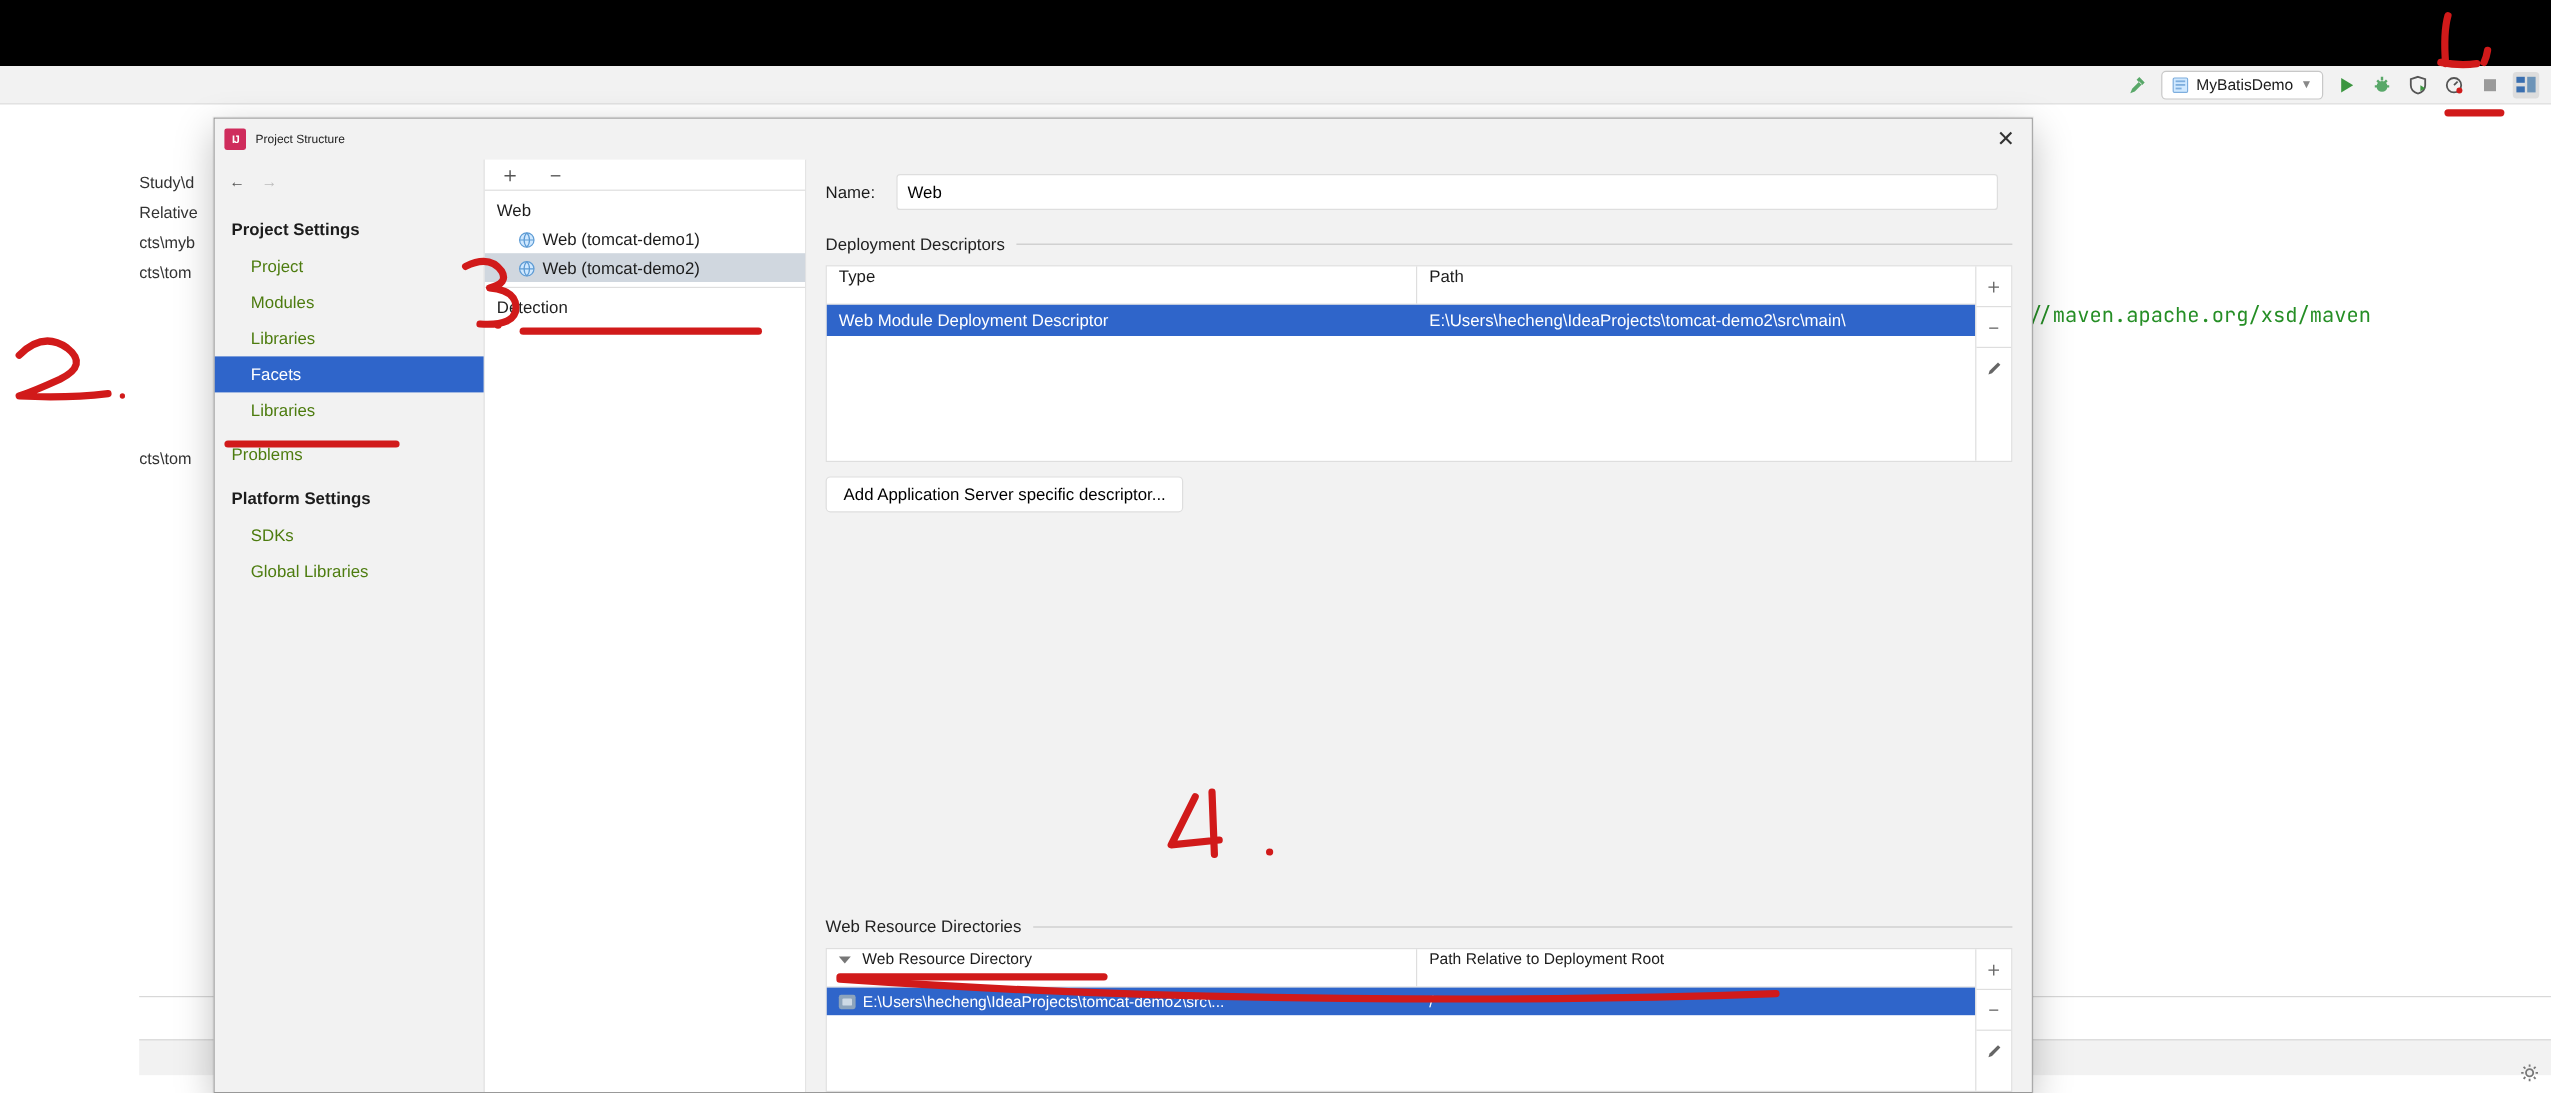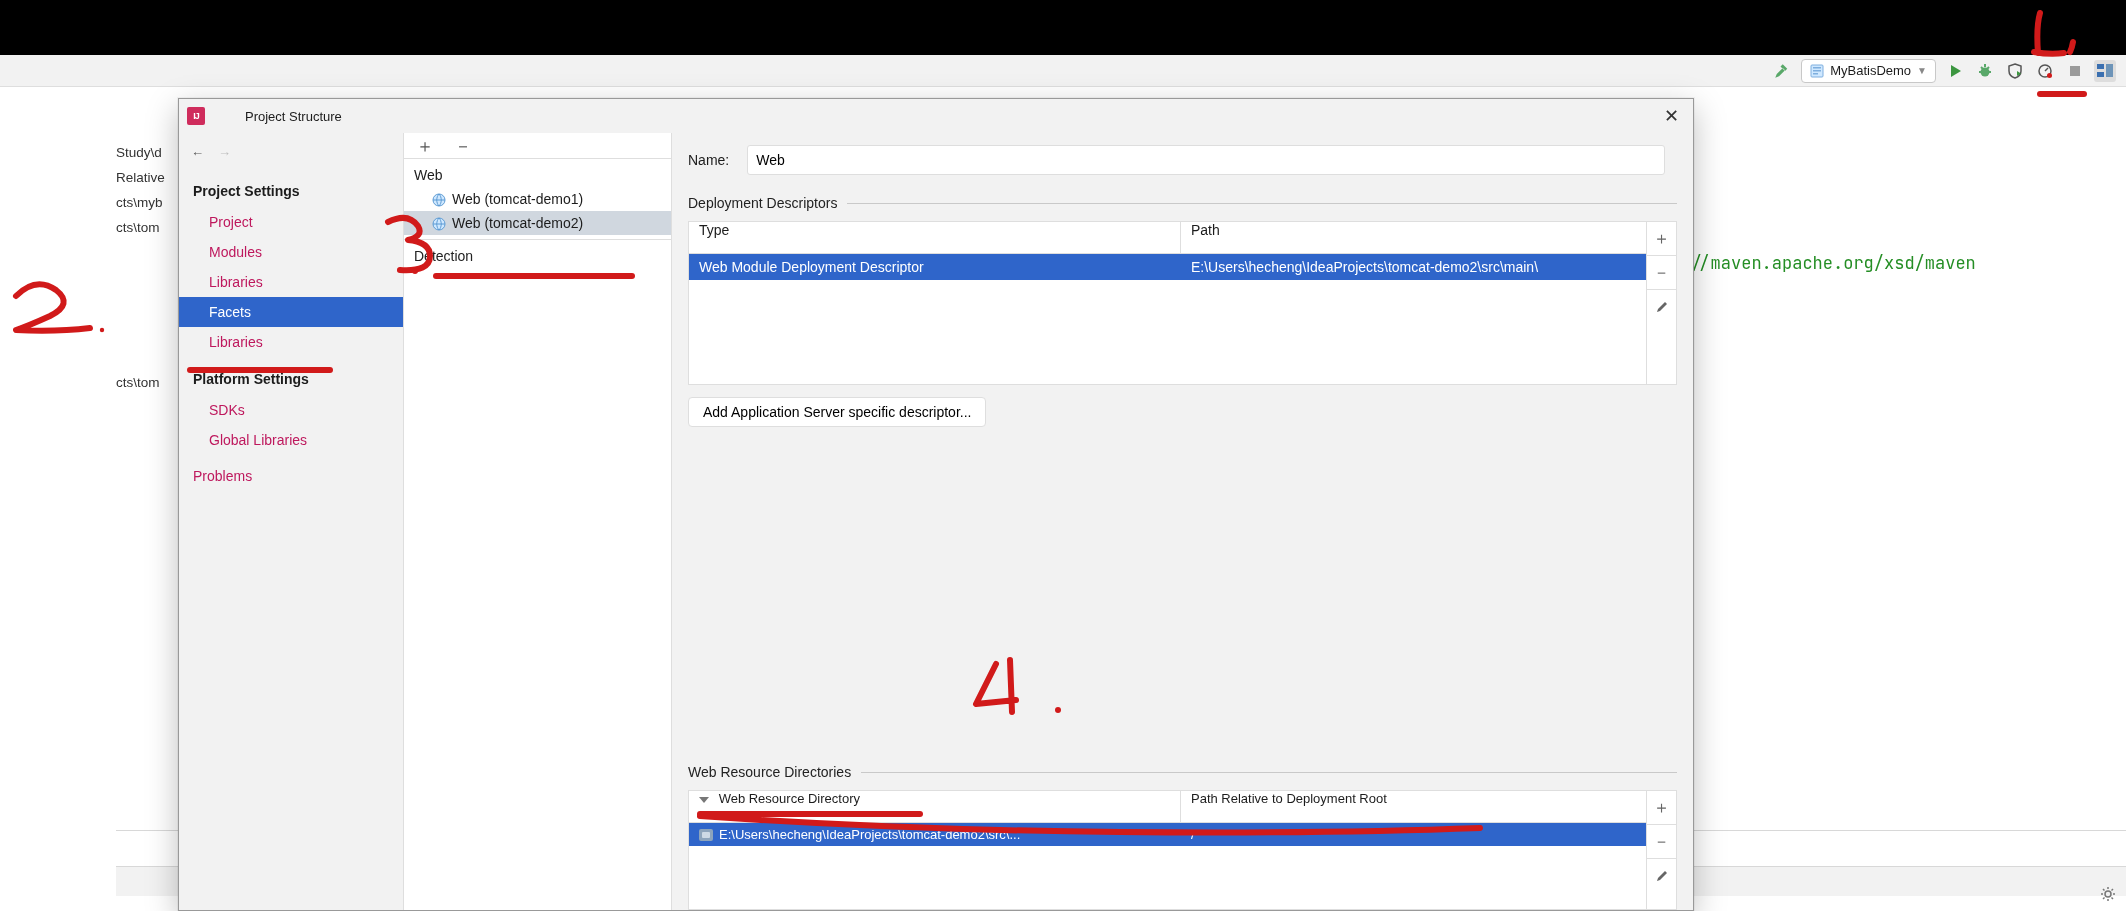"Project Structure" .ps-title { font-size: 13px -> 10px; margin-left: 32px -> none }
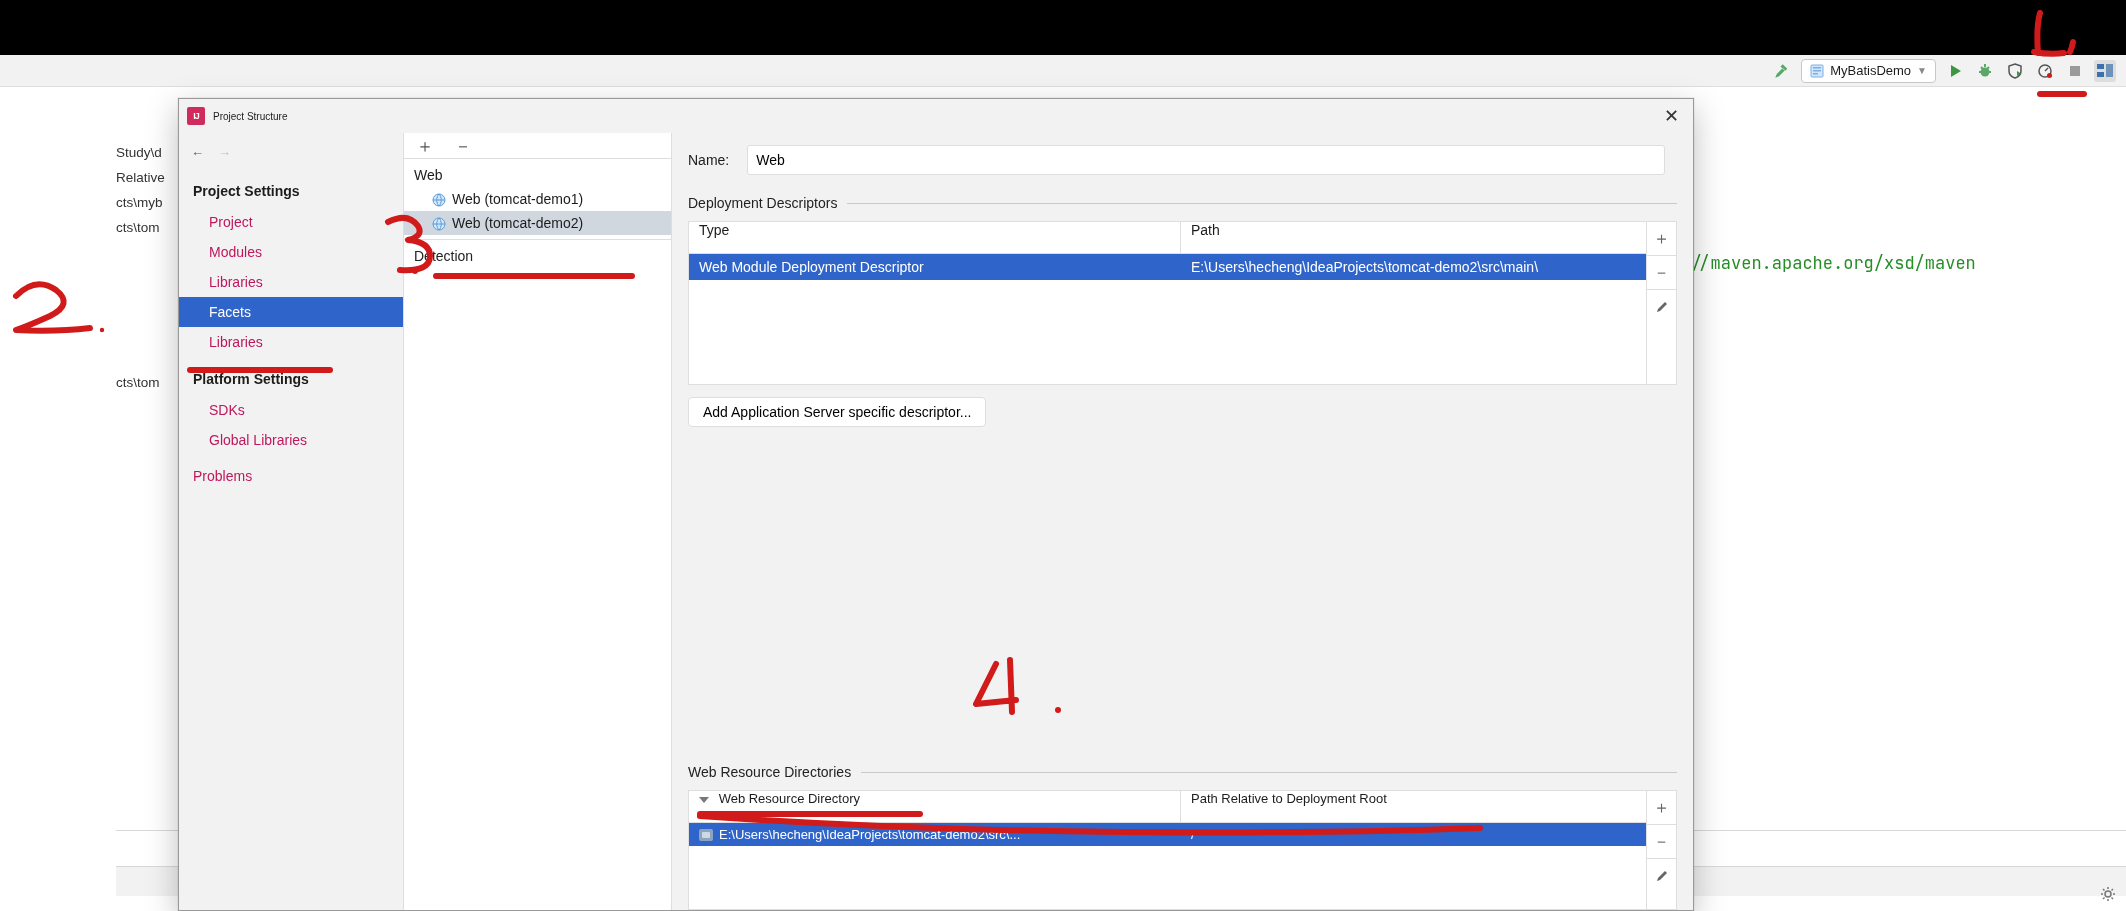"Project" .ps-item { color: #be185d -> #4d7c0f }
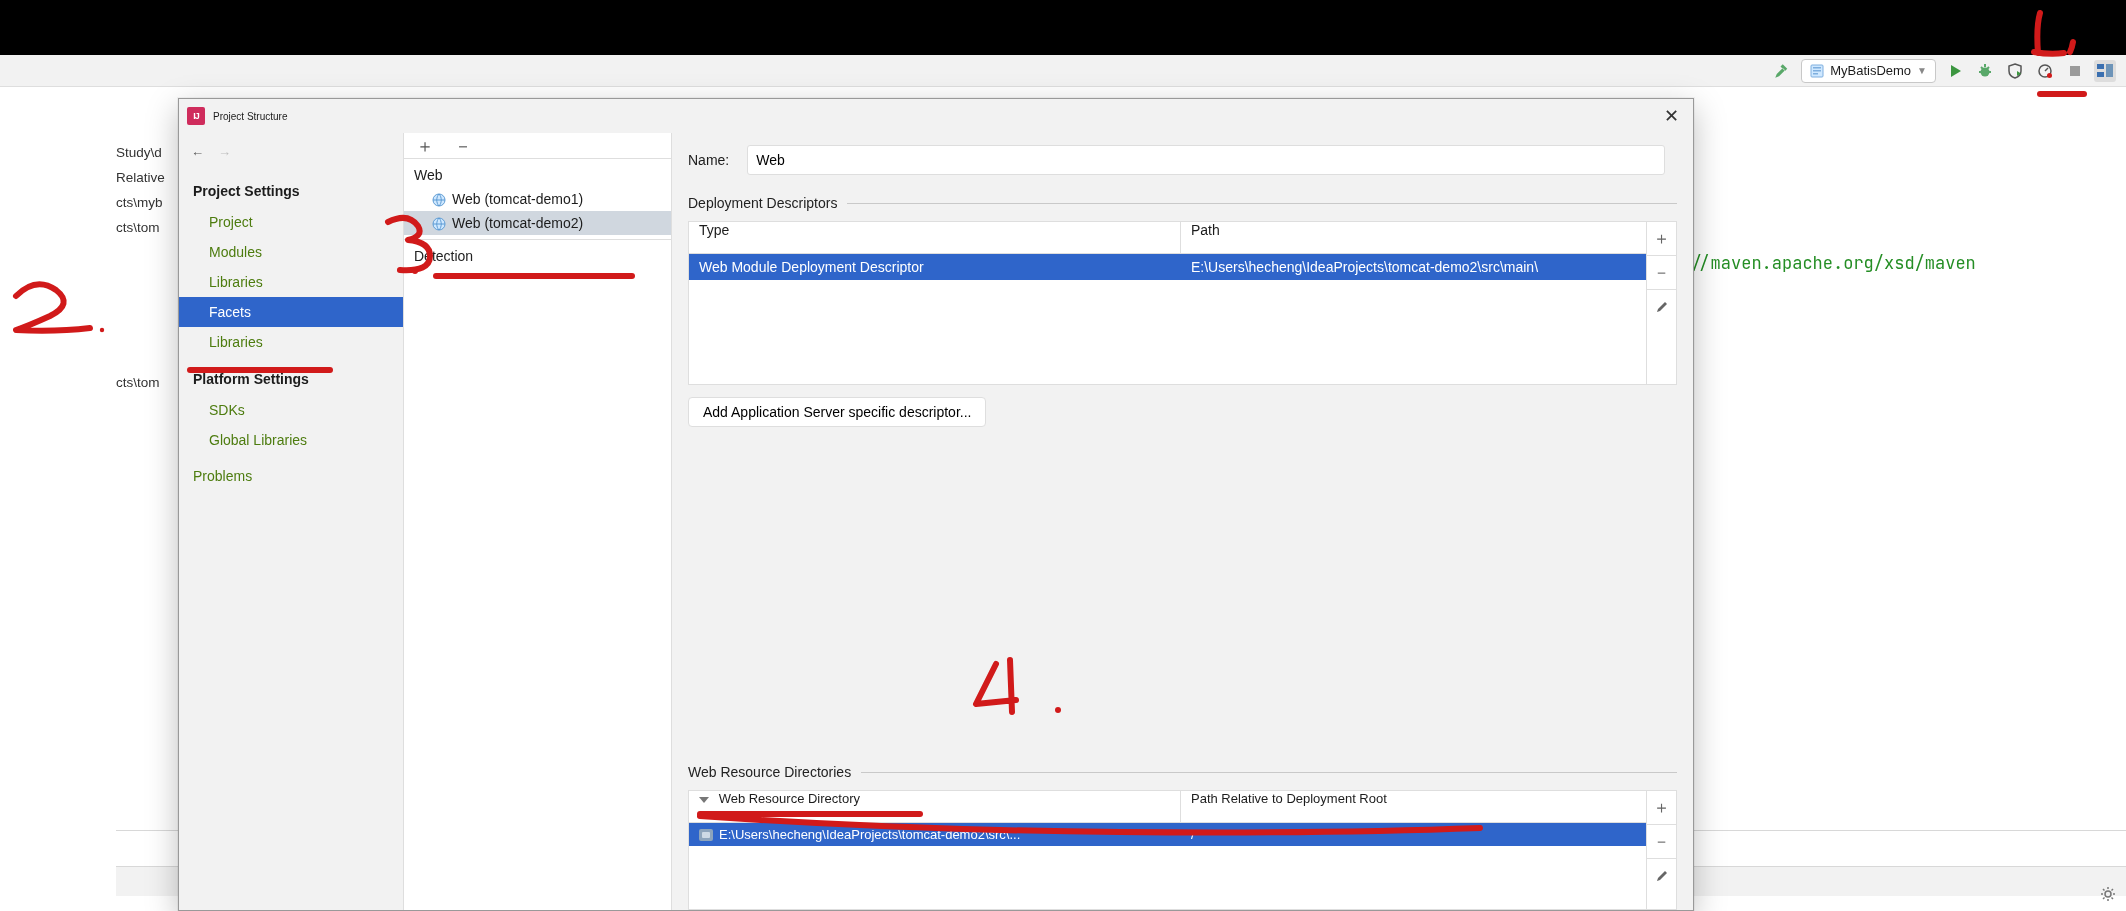"Platform Settings" div.ps-group { order: before "Problems" -> after "Problems" }
